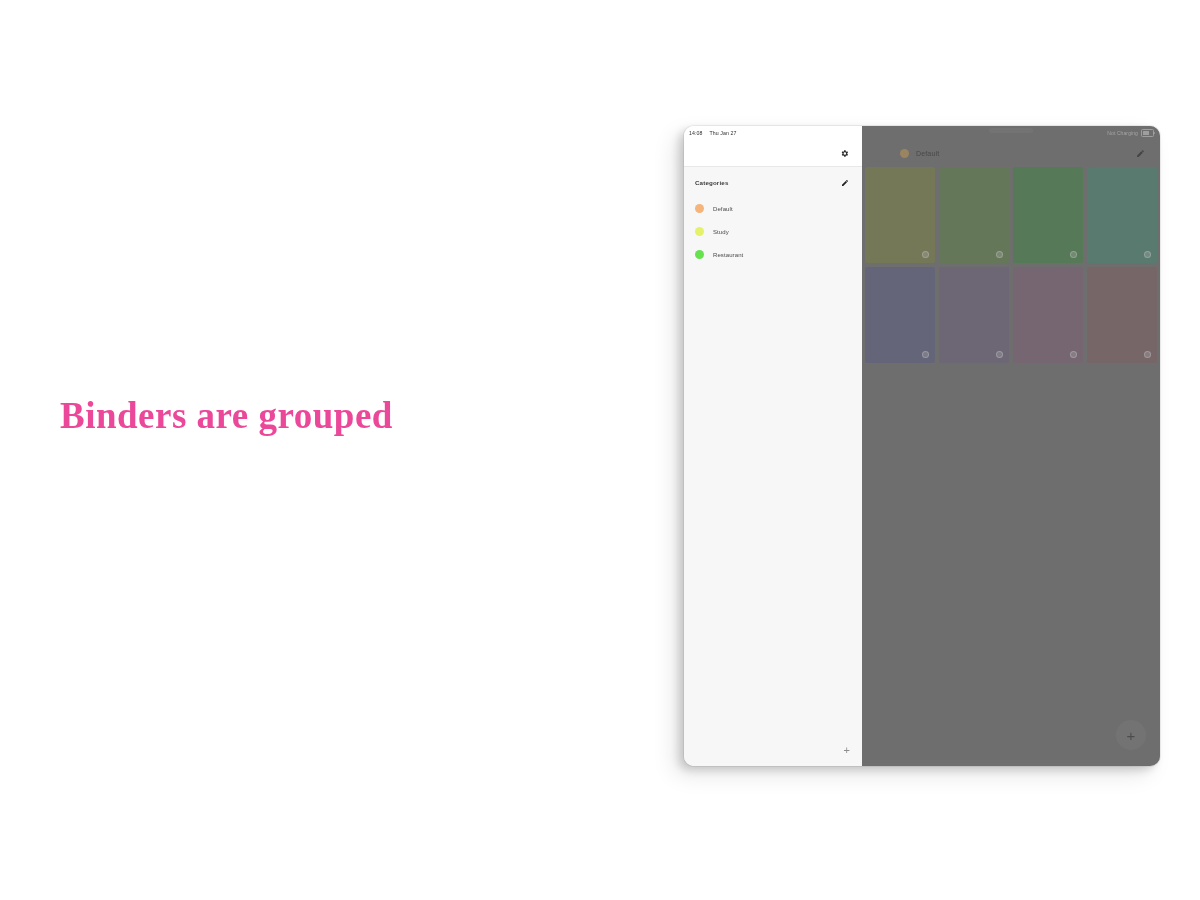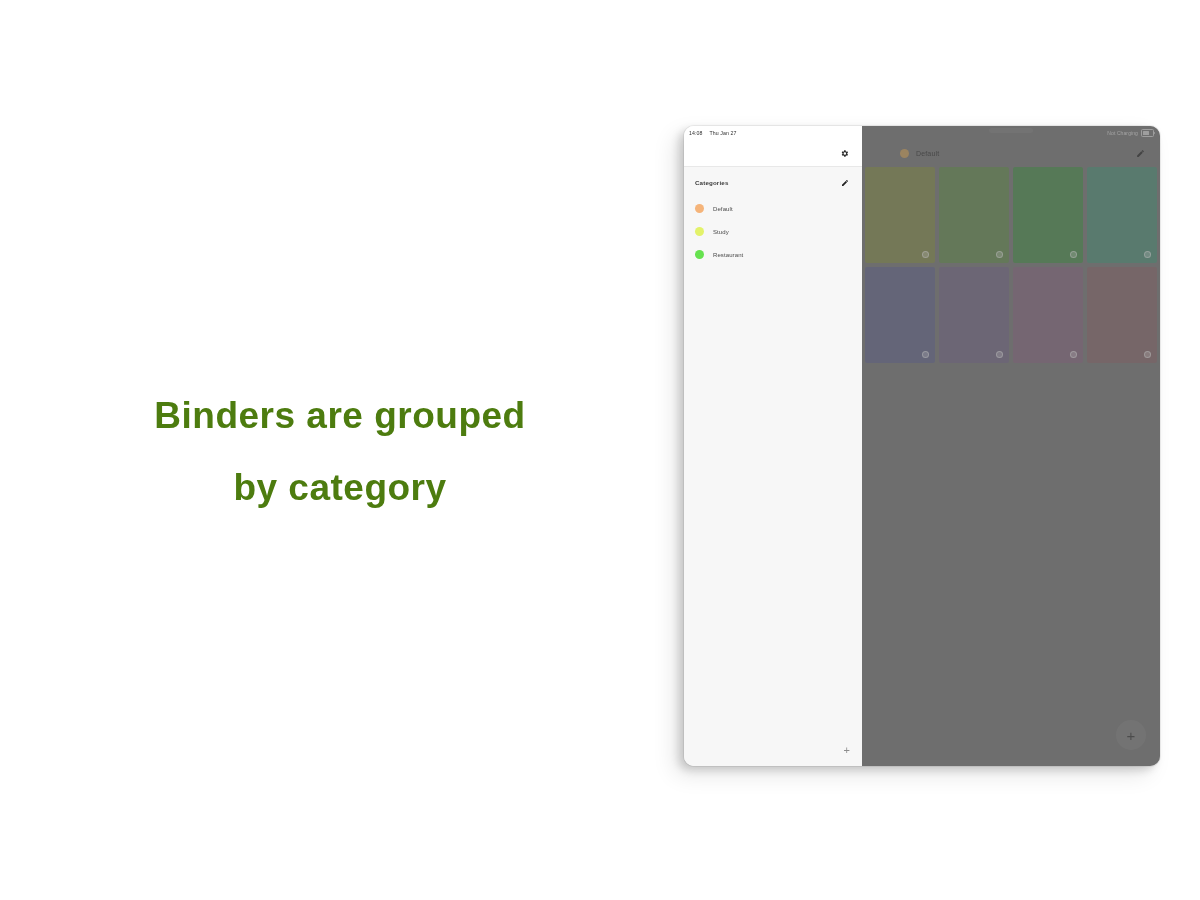"Binders are grouped" .caption { color: #4d7c0f -> #ec4899; font-family: Liberation Sans, sans-serif -> Liberation Serif, serif; text-align: center -> none }
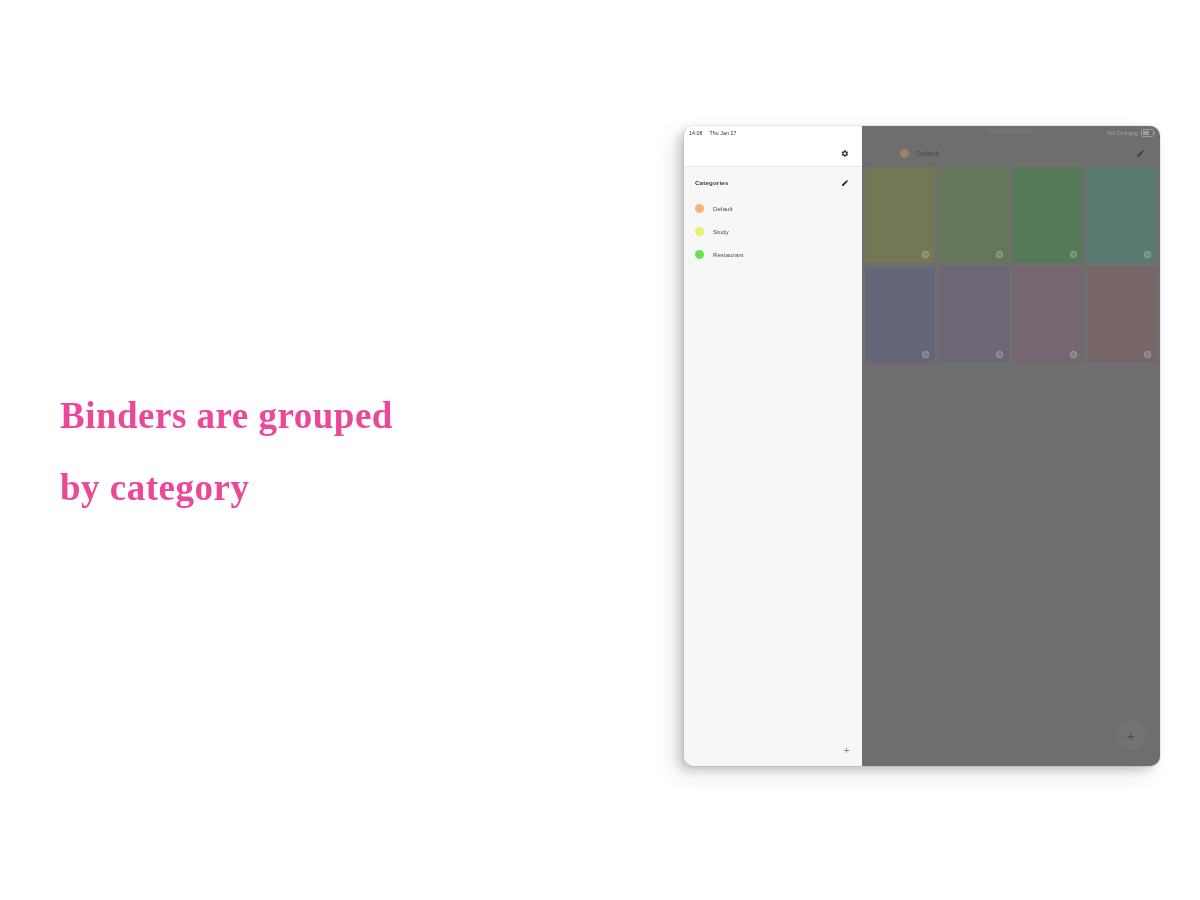"by category" span.line { html: <span>by category</span> -> none }
